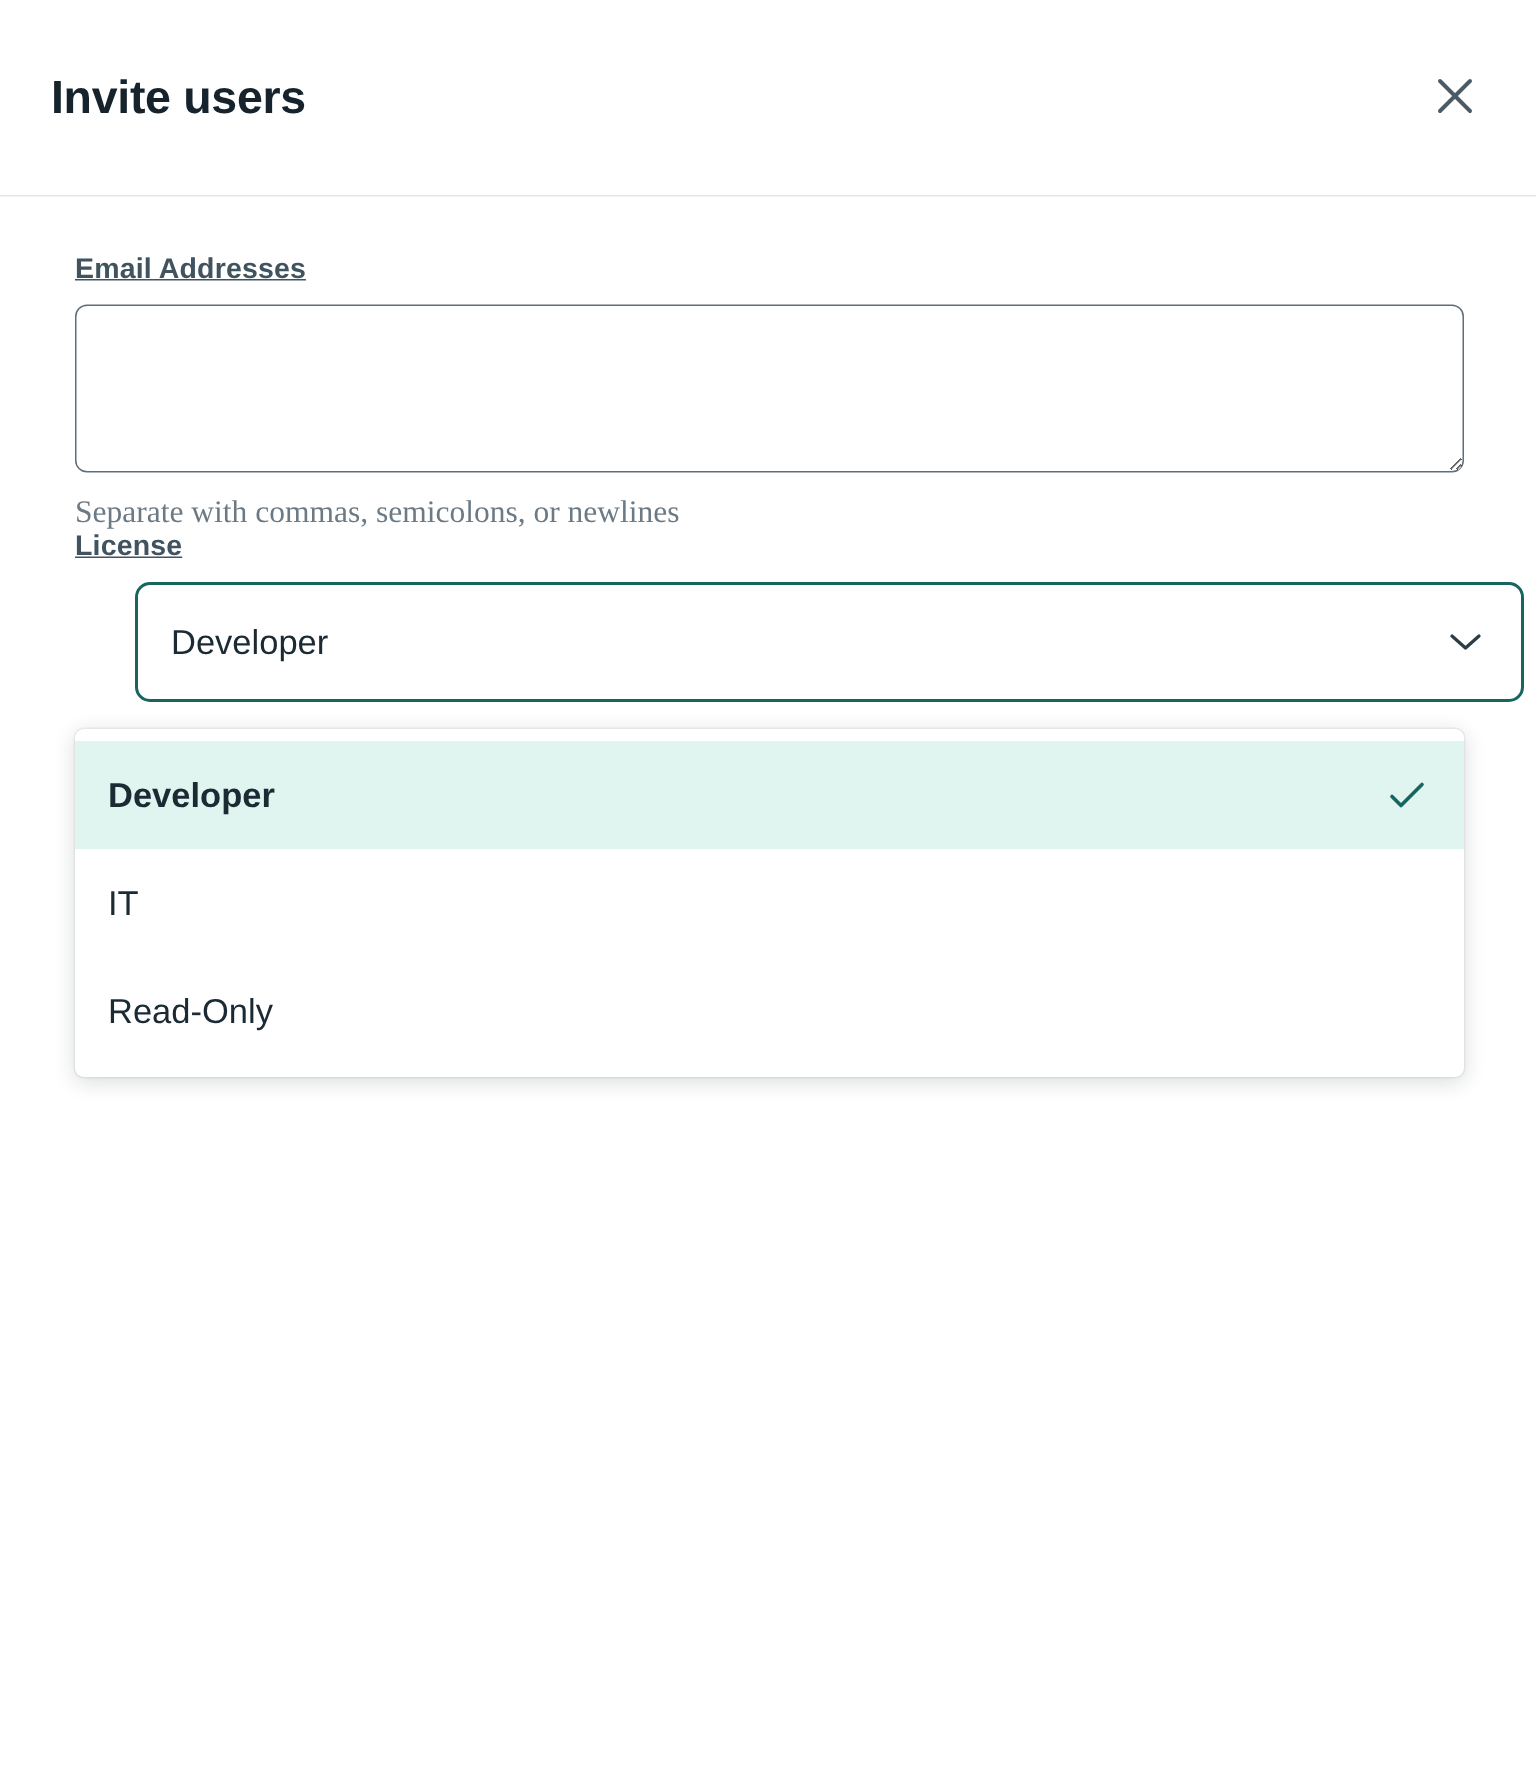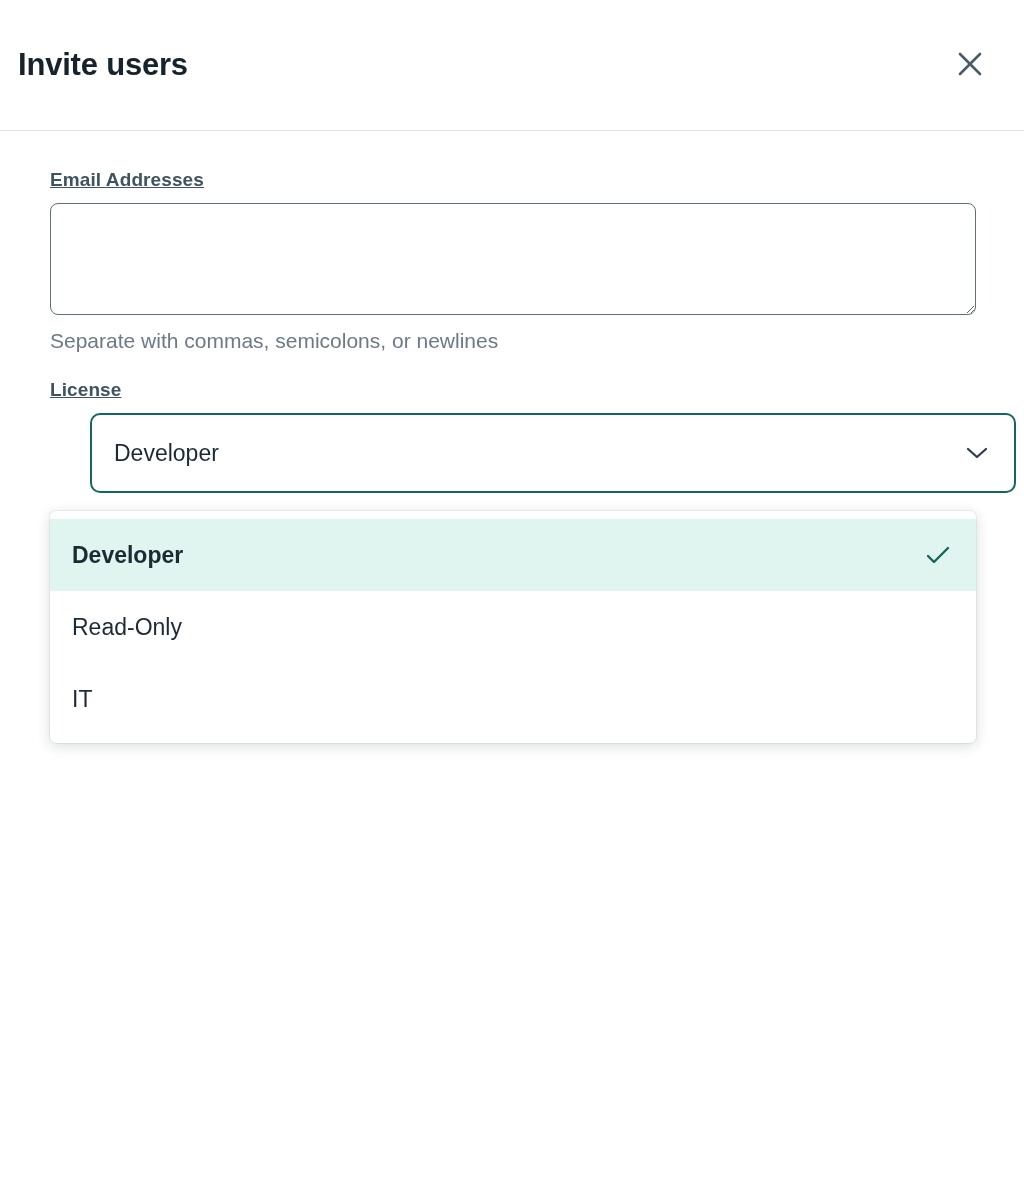"Invite users" .modal-header { padding: 0 18px -> 0 34px }
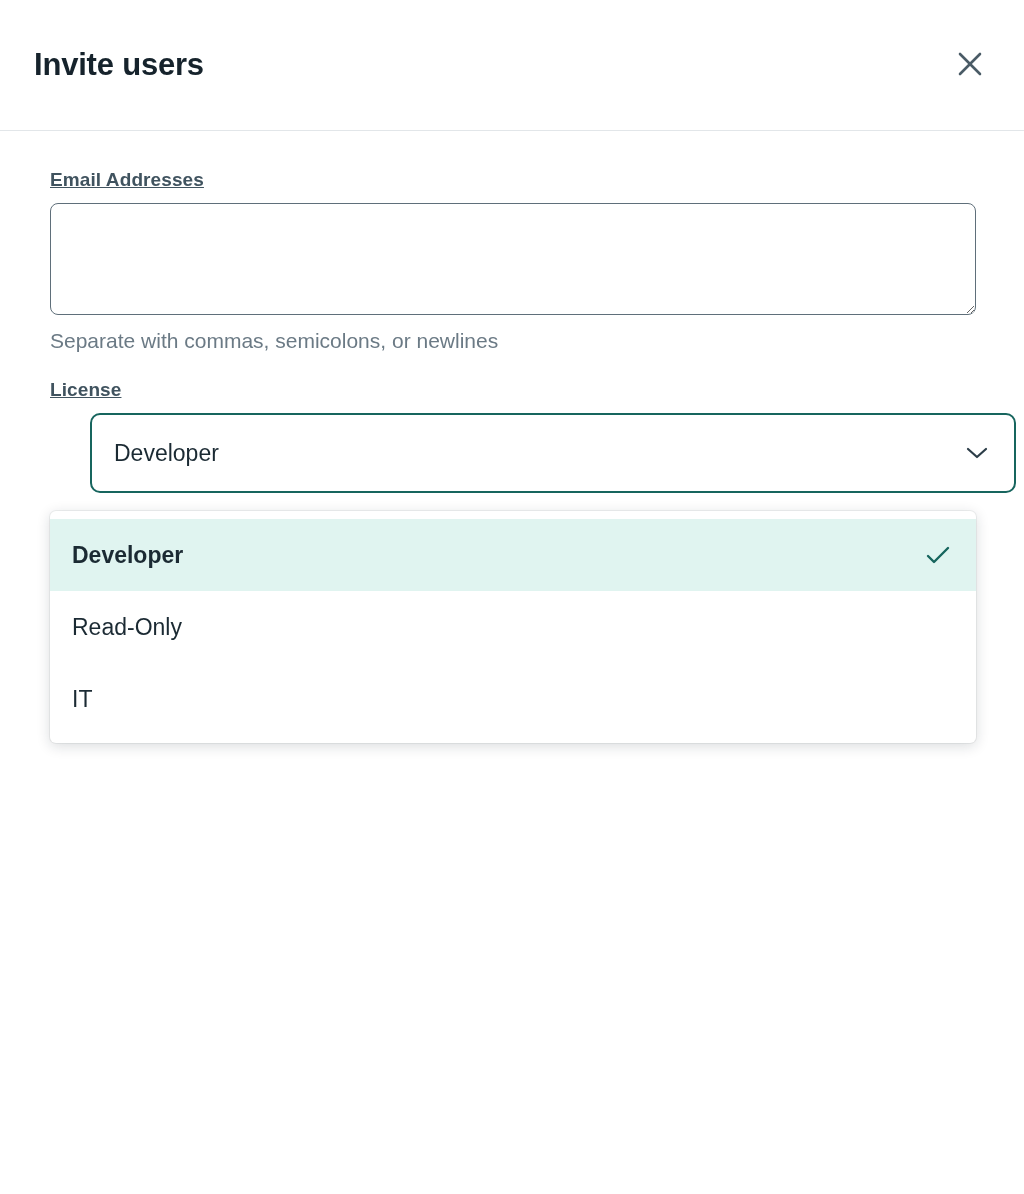"Separate with commas, semicolons, or" .helper-text { font-family: none -> Liberation Serif, serif; margin-bottom: 26px -> none }
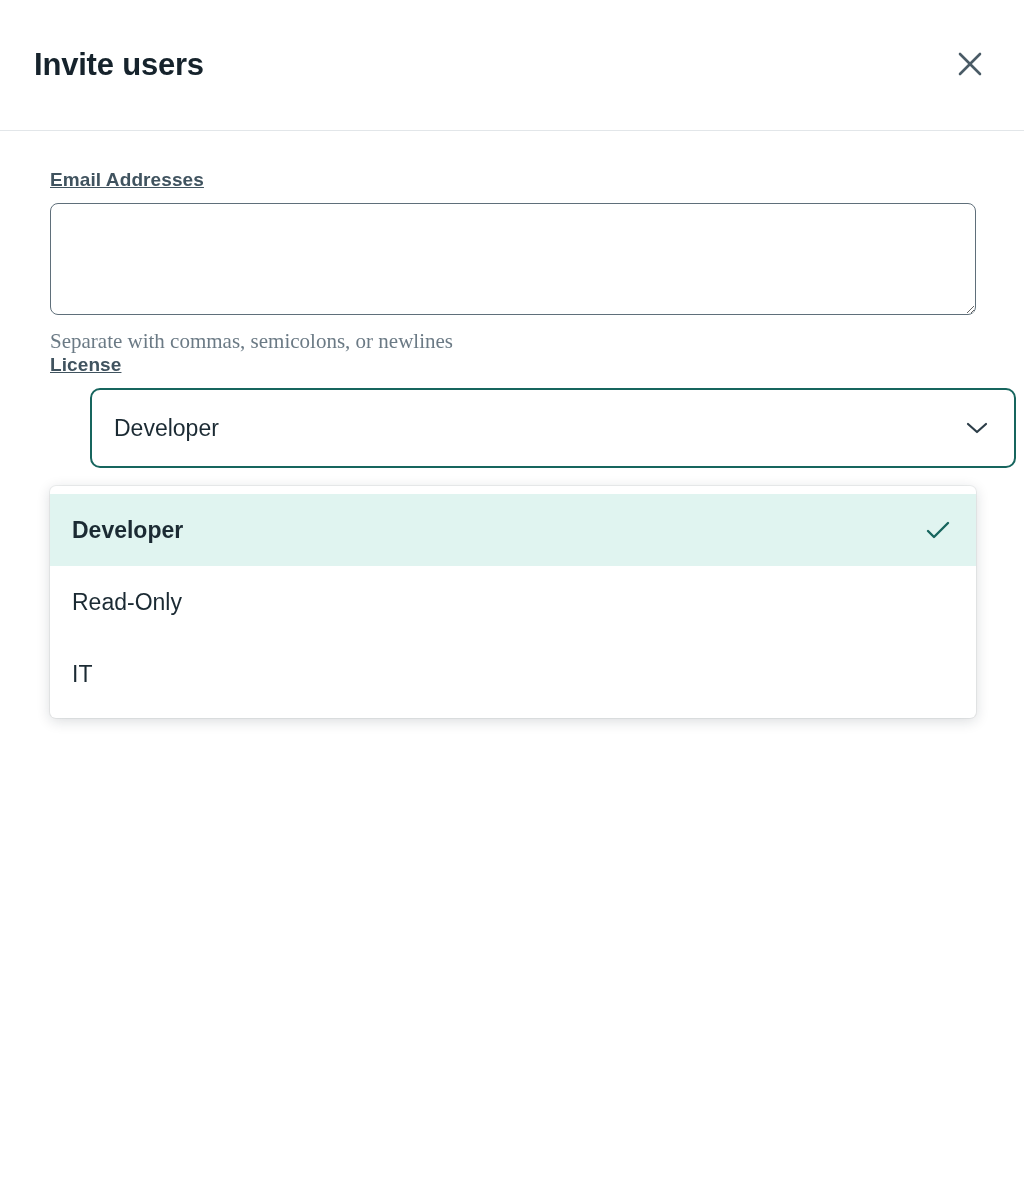"Read-Only" div.select-option { order: before "IT" -> after "IT" }
